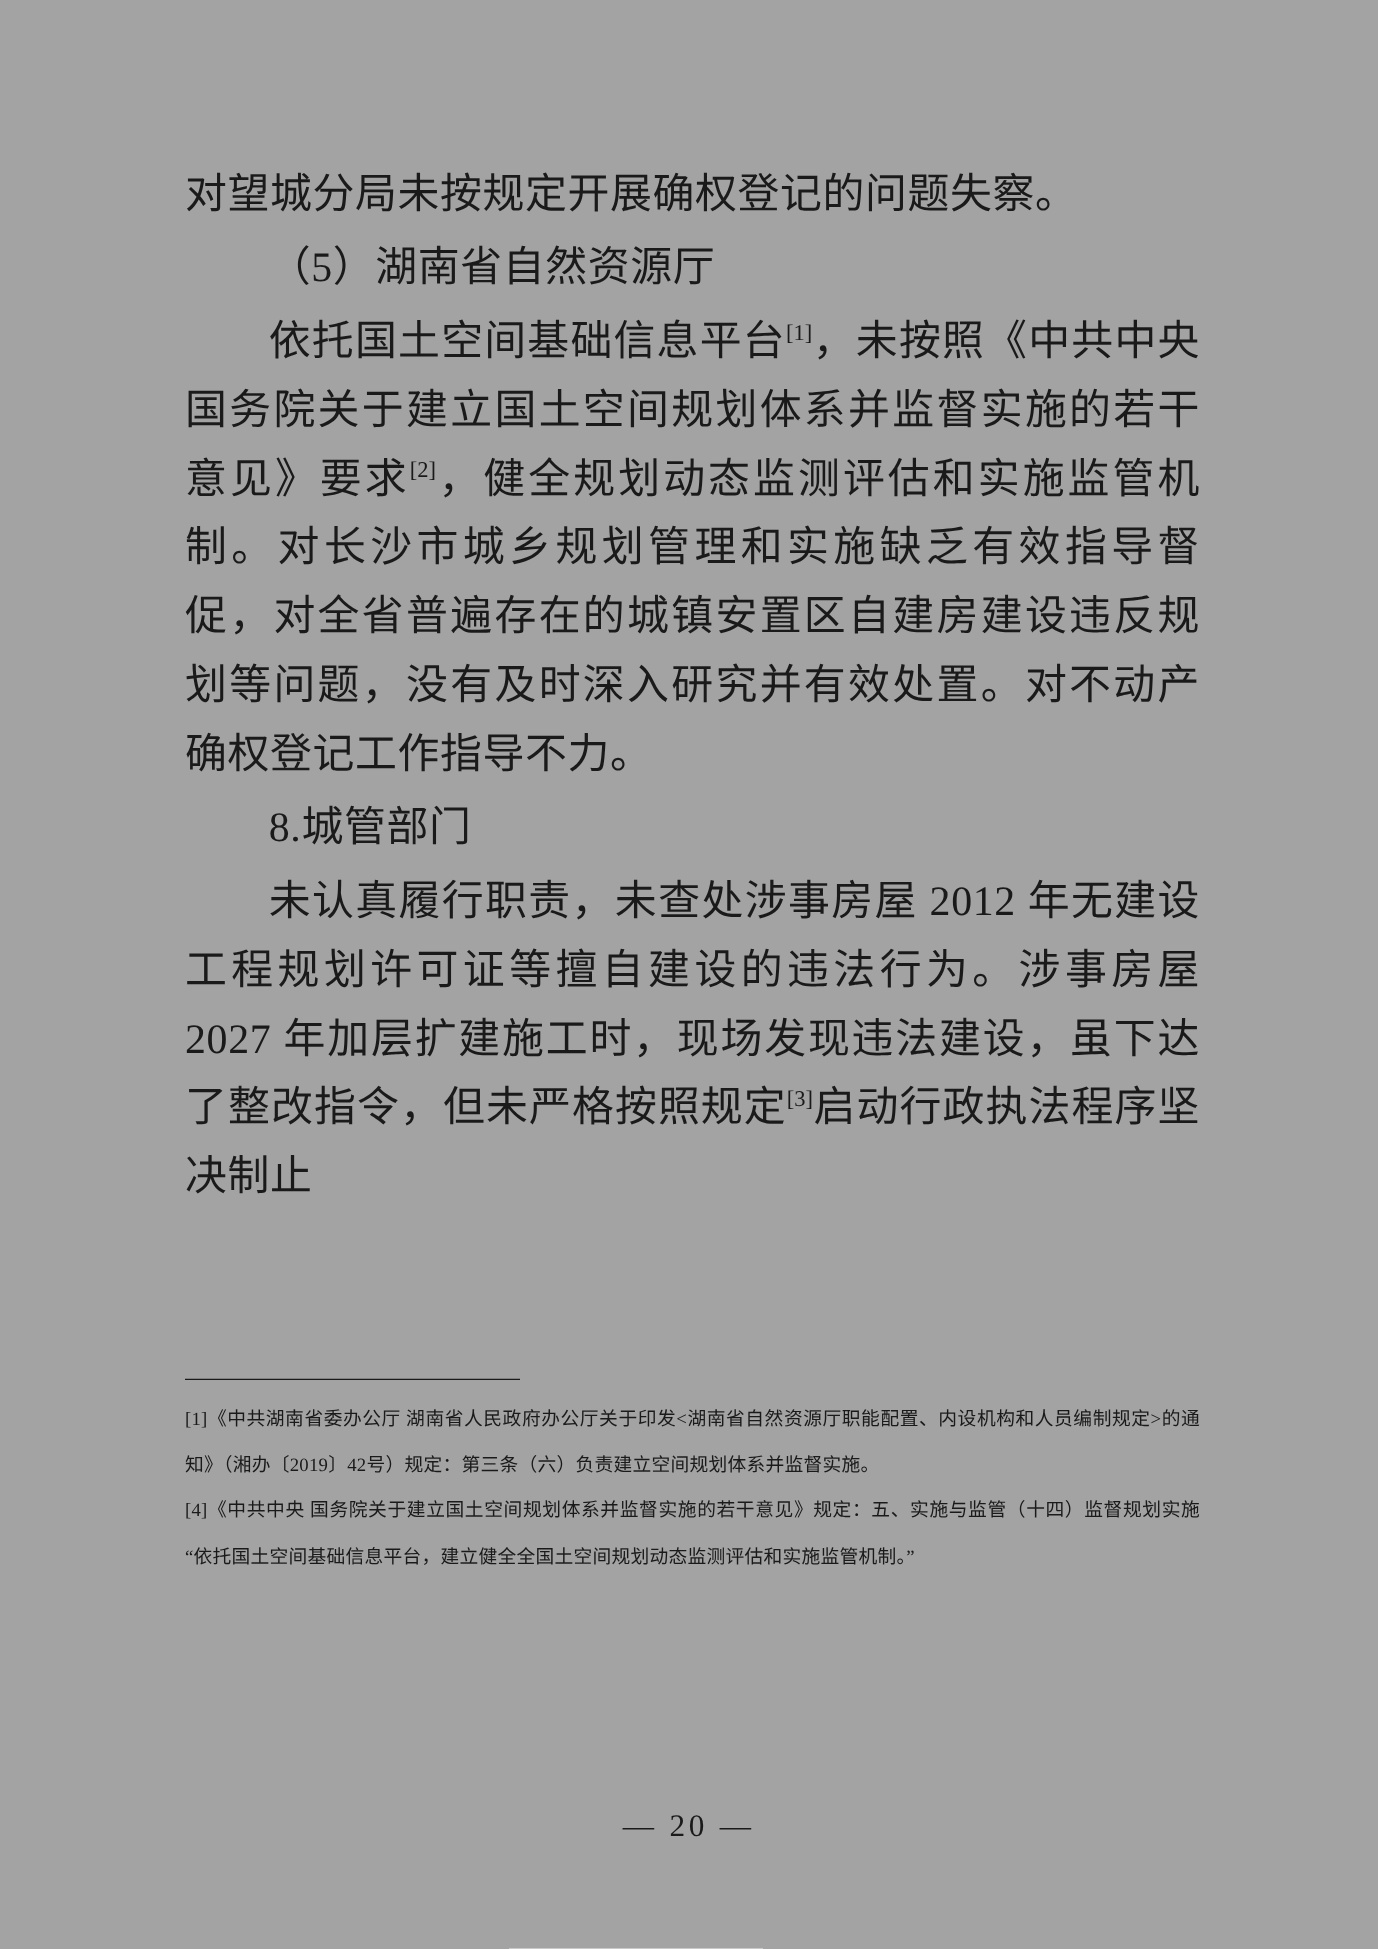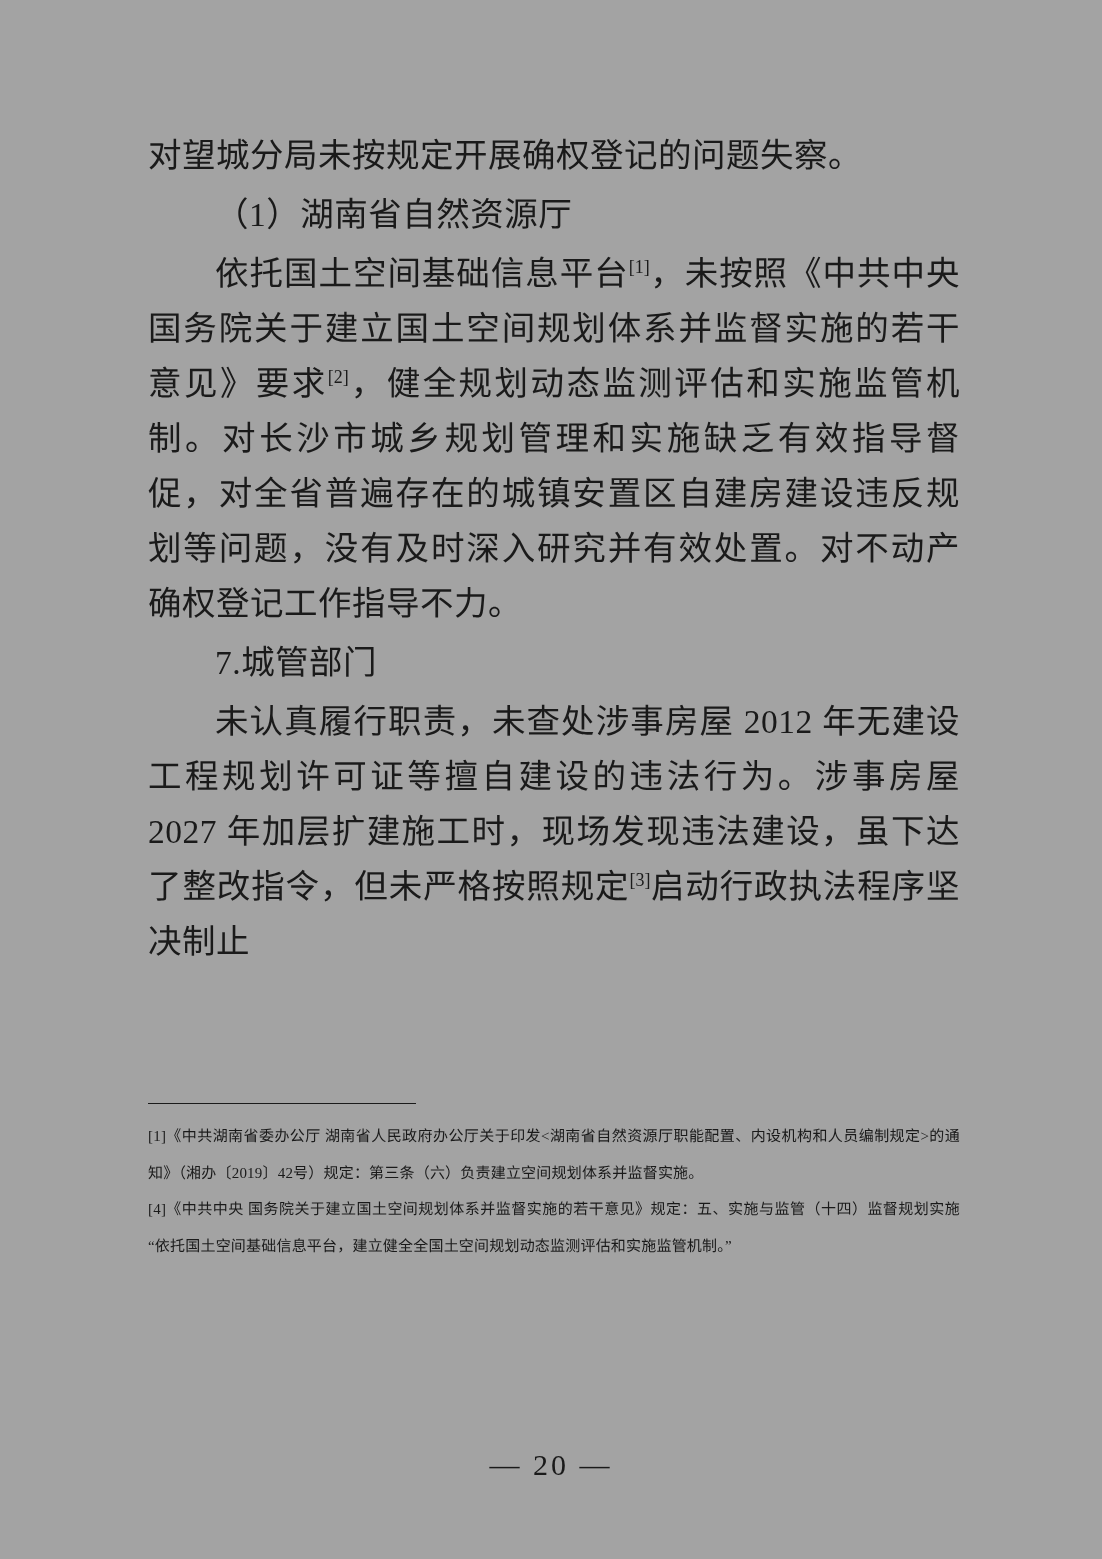"（1）湖南省自然资源厅" p.para { text: 1 -> 5 }
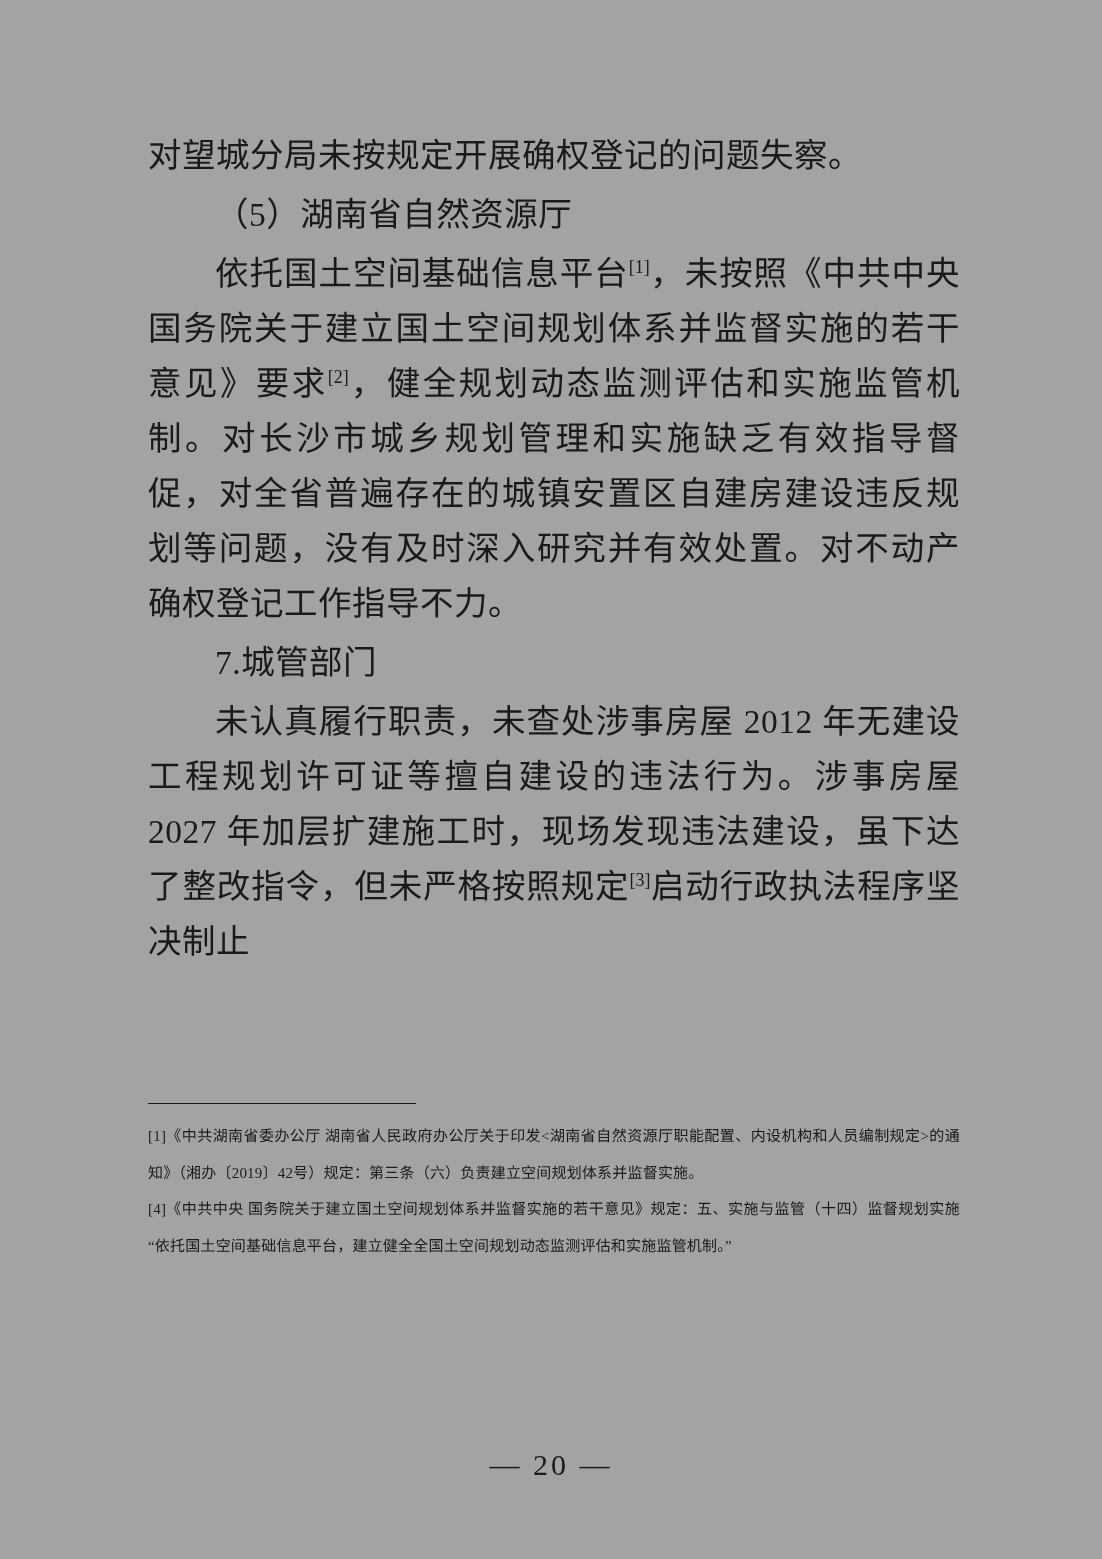"7.城管部门" p.para { text: 7 -> 8 }
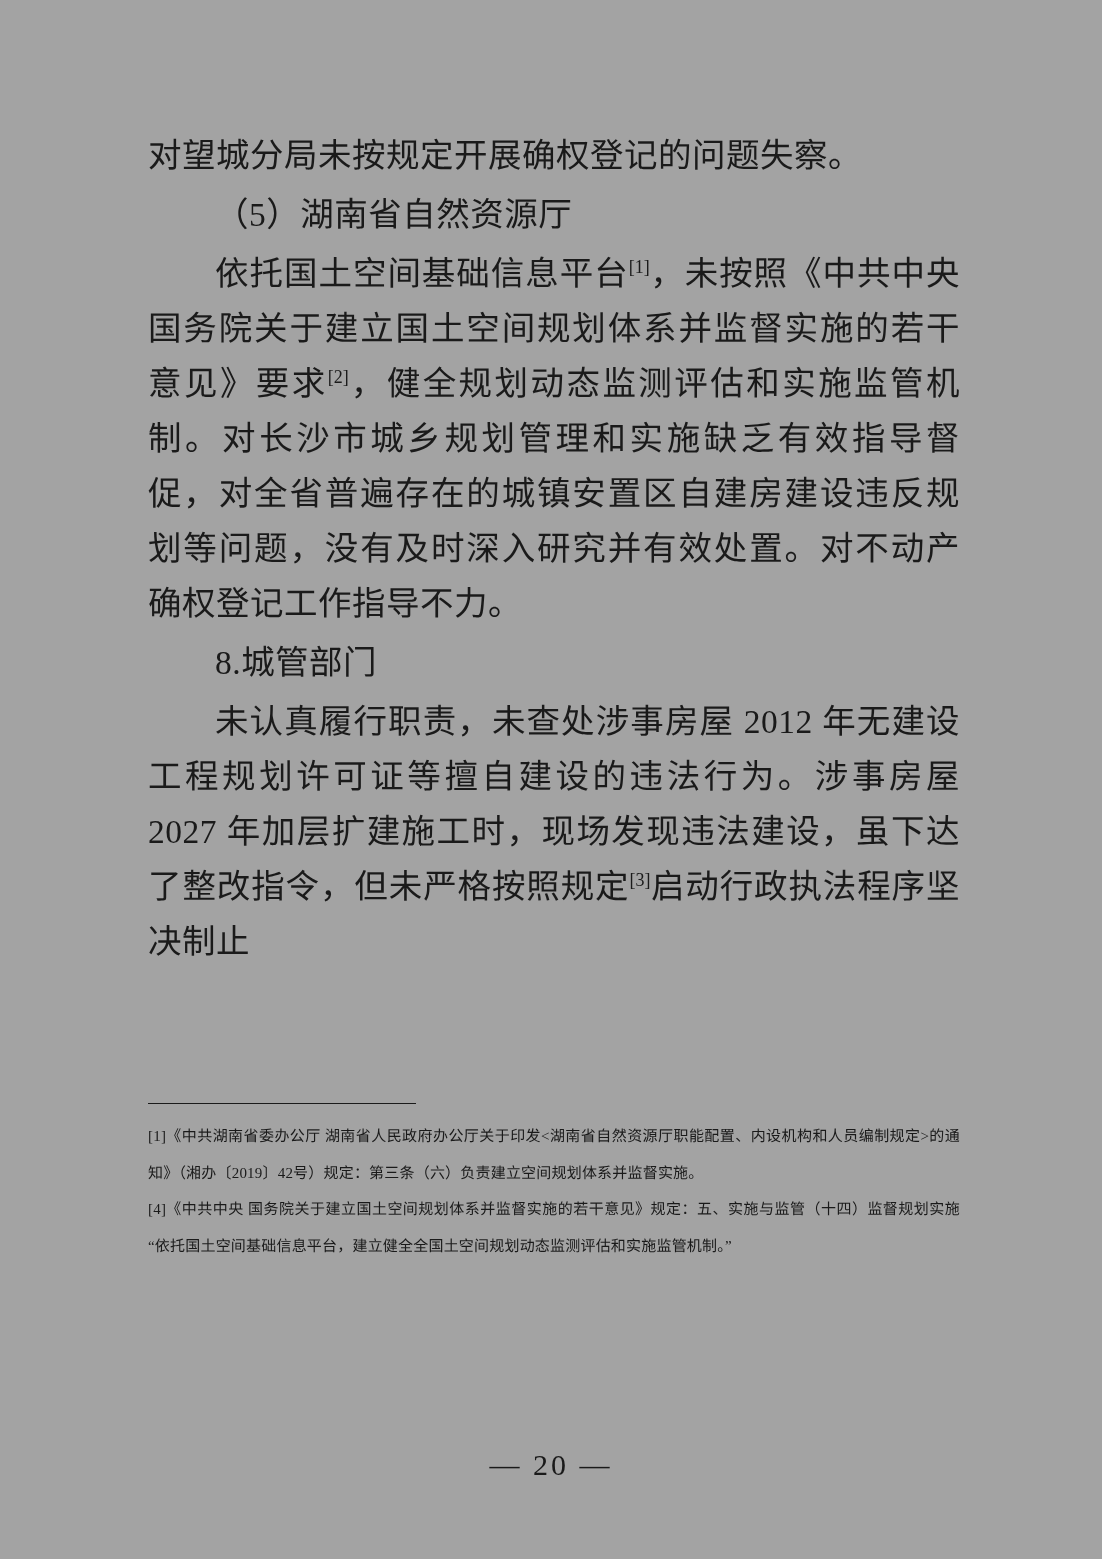"— 20 —" .page-number { font-size: 30px -> 25px }
